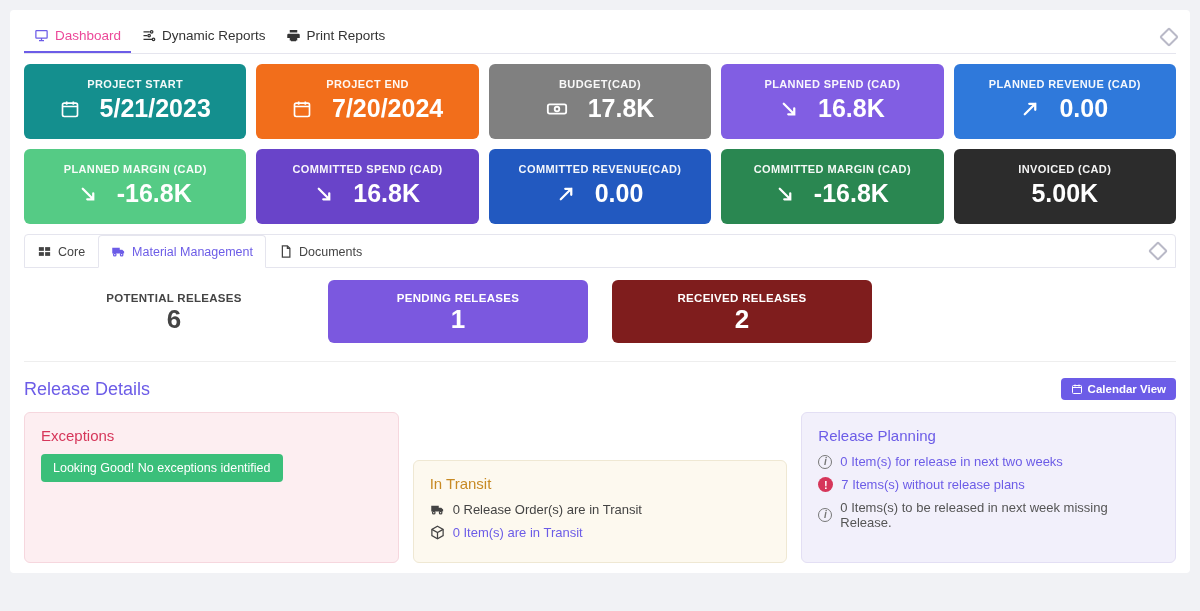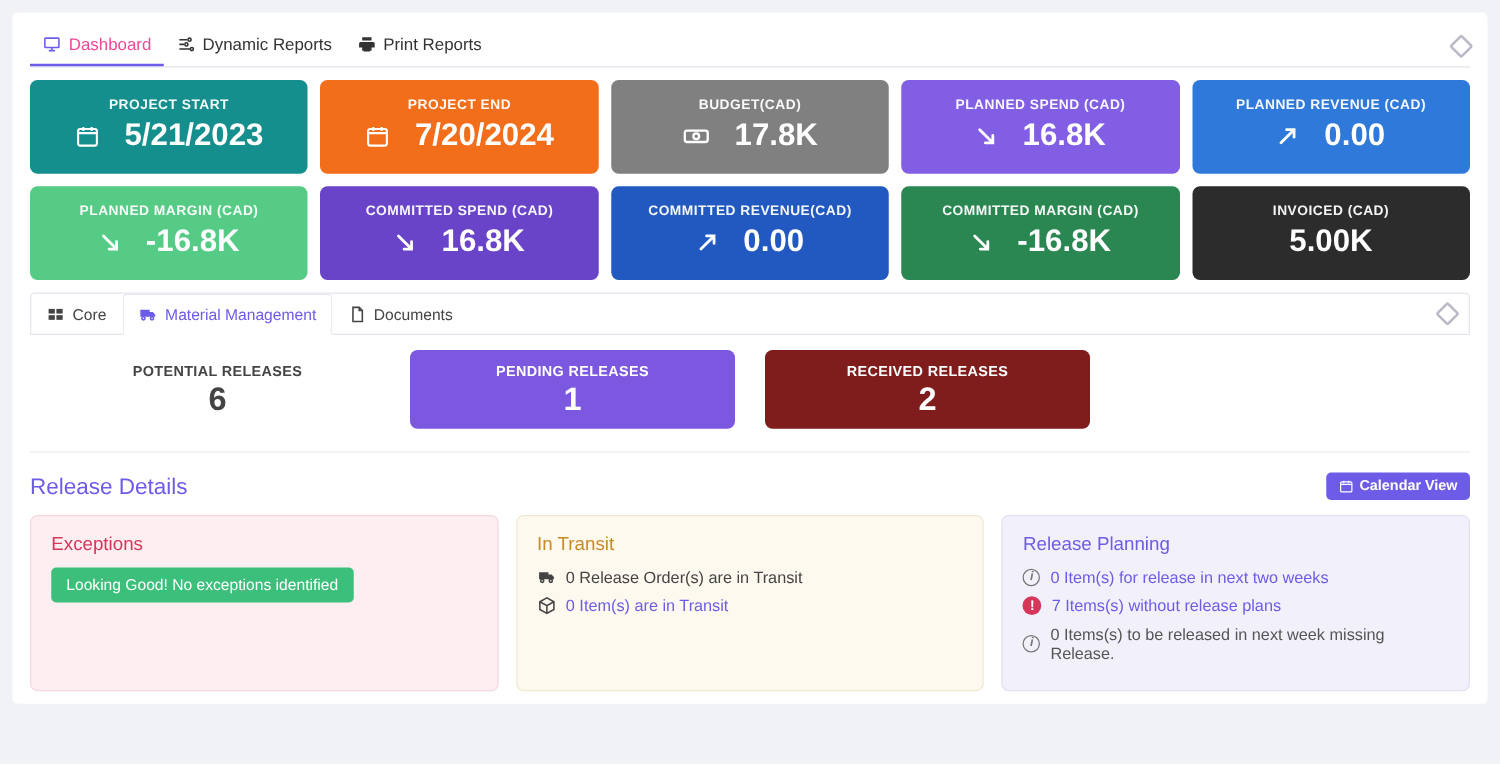"In Transit" .p-tr { margin-top: none -> 48px }
